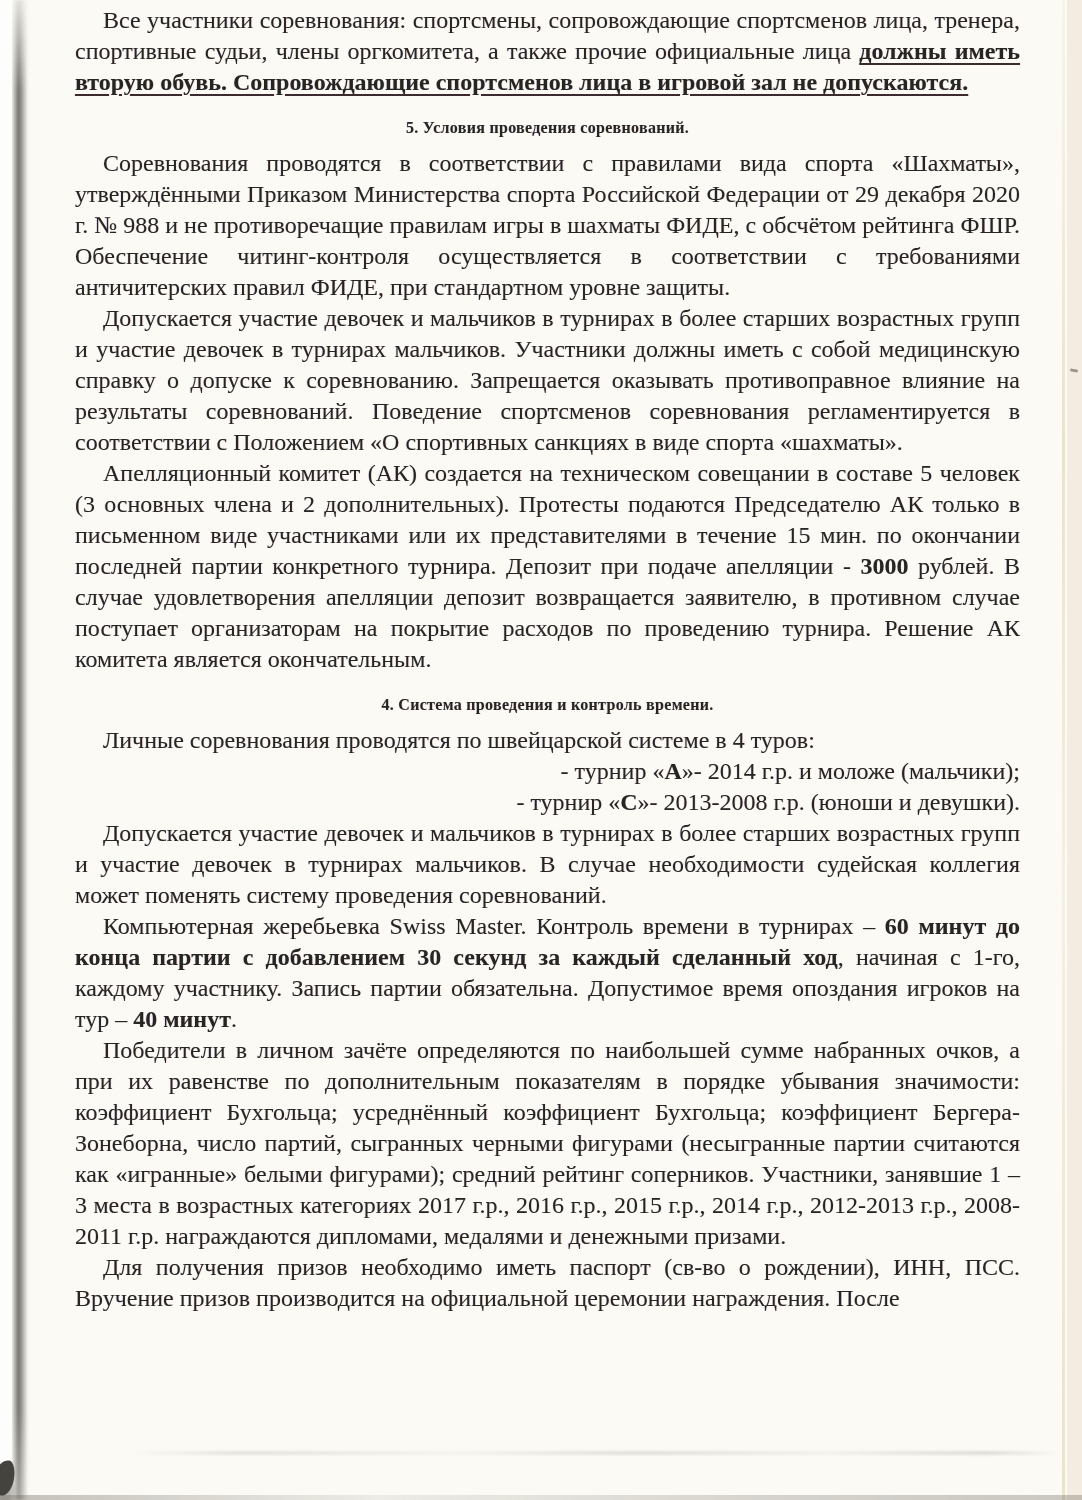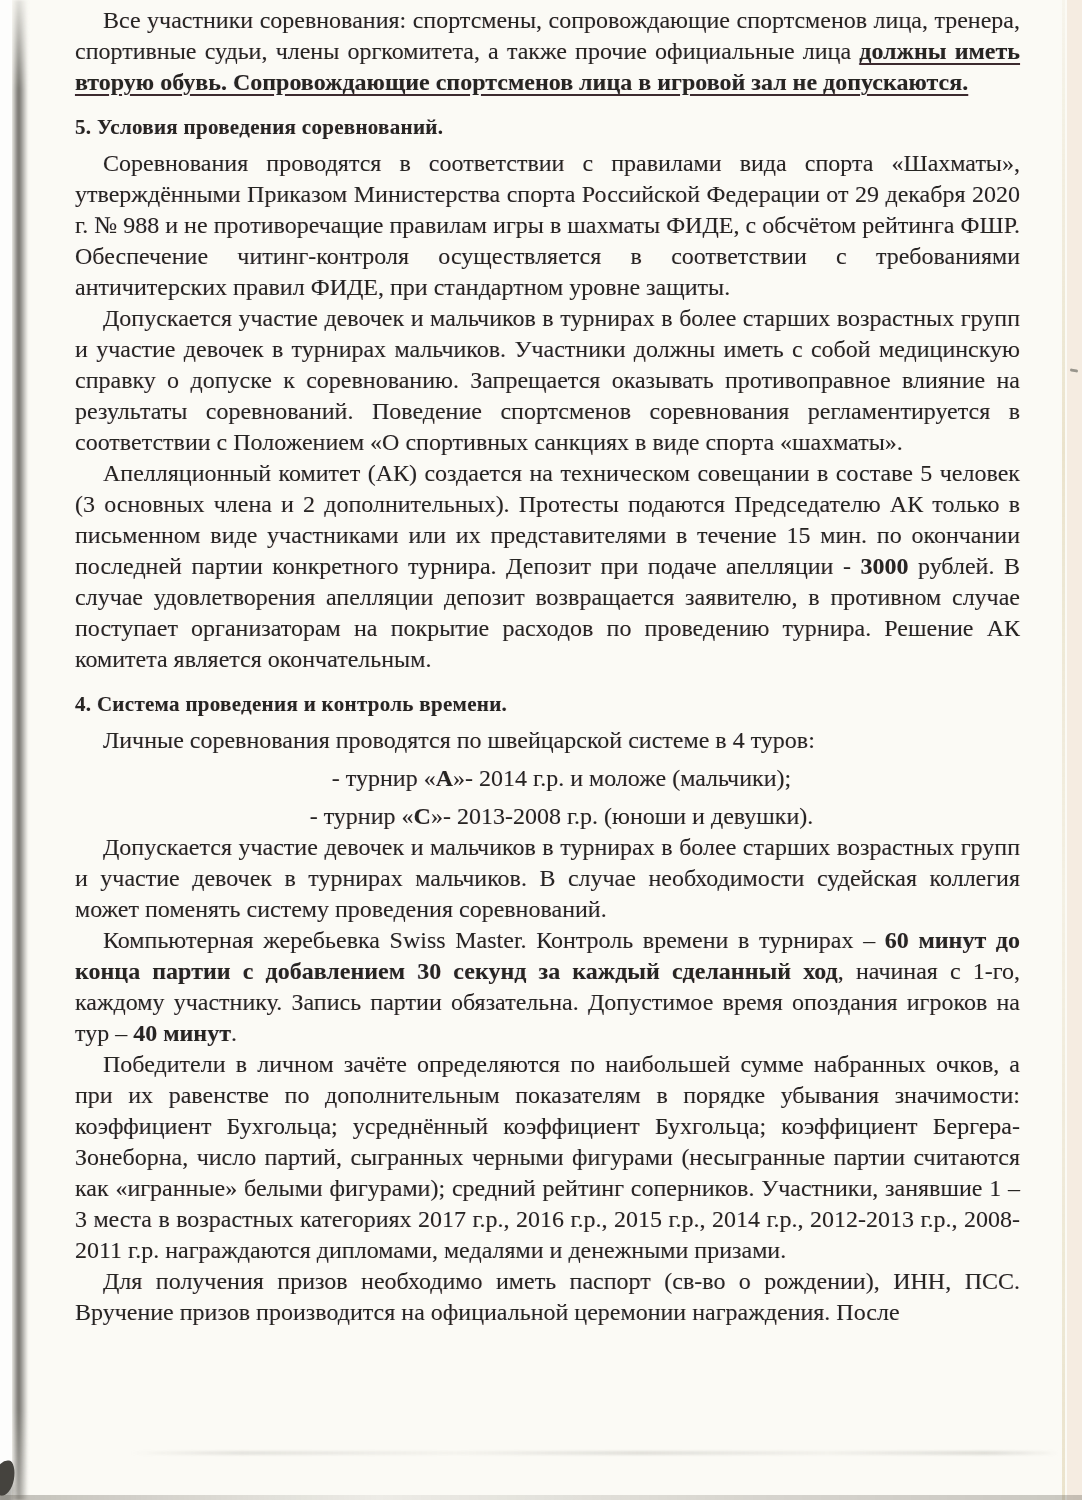"5. Условия проведения соревнований." h3.heading { font-size: 21px -> 16px; text-align: left -> center }
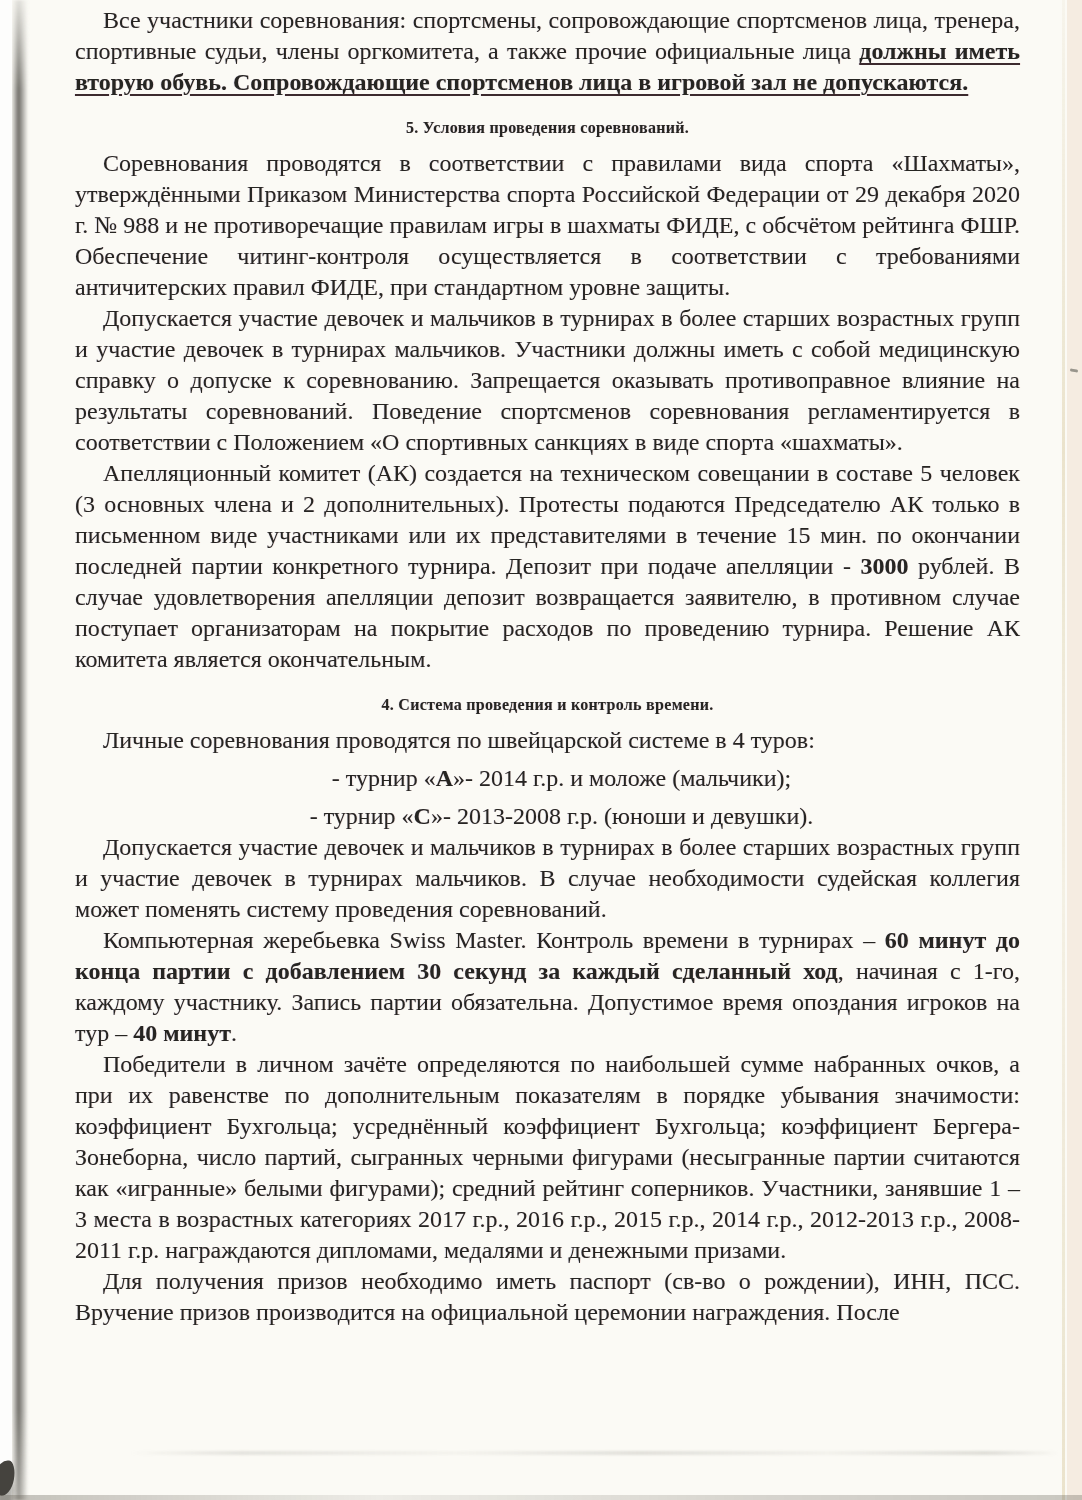"- турнир «А»- 2014 г.р." p.list-item { margin-top: 7px -> none; text-align: center -> right }
